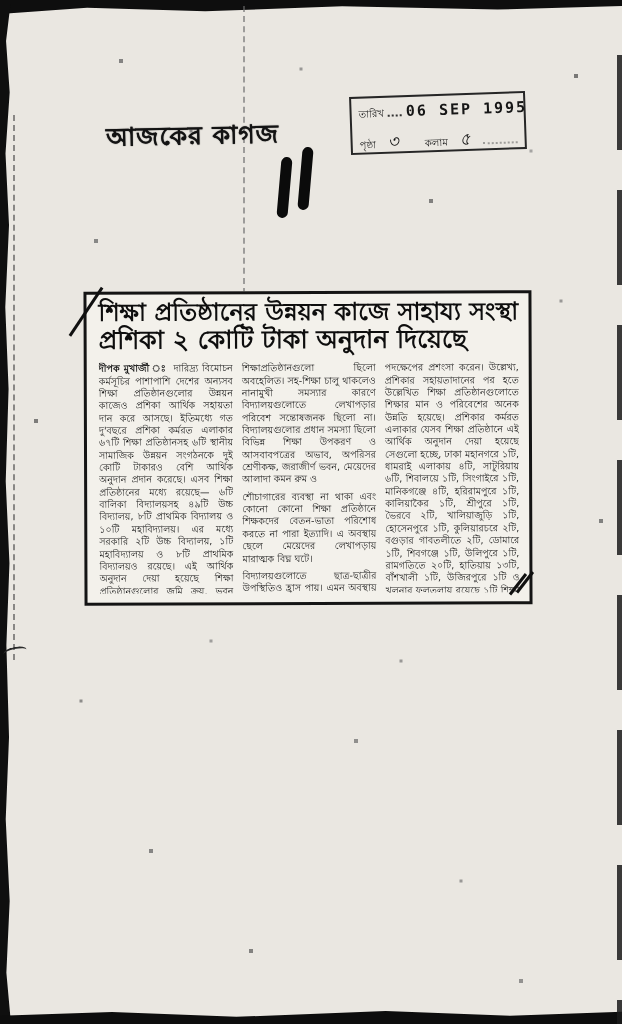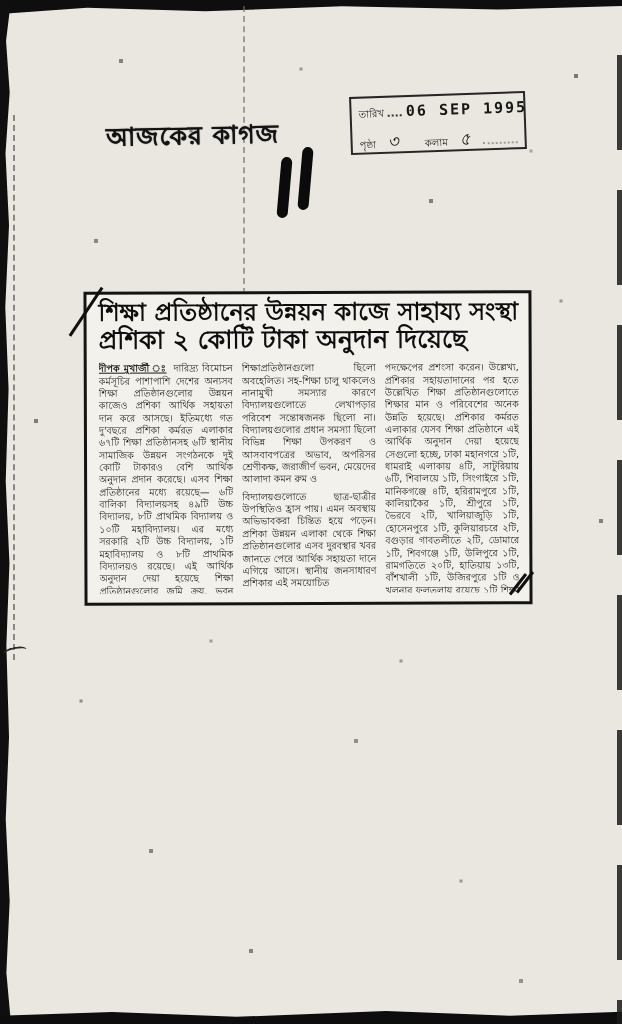"দীপক মুখার্জী ঃ" .byline { text-decoration: underline -> none }
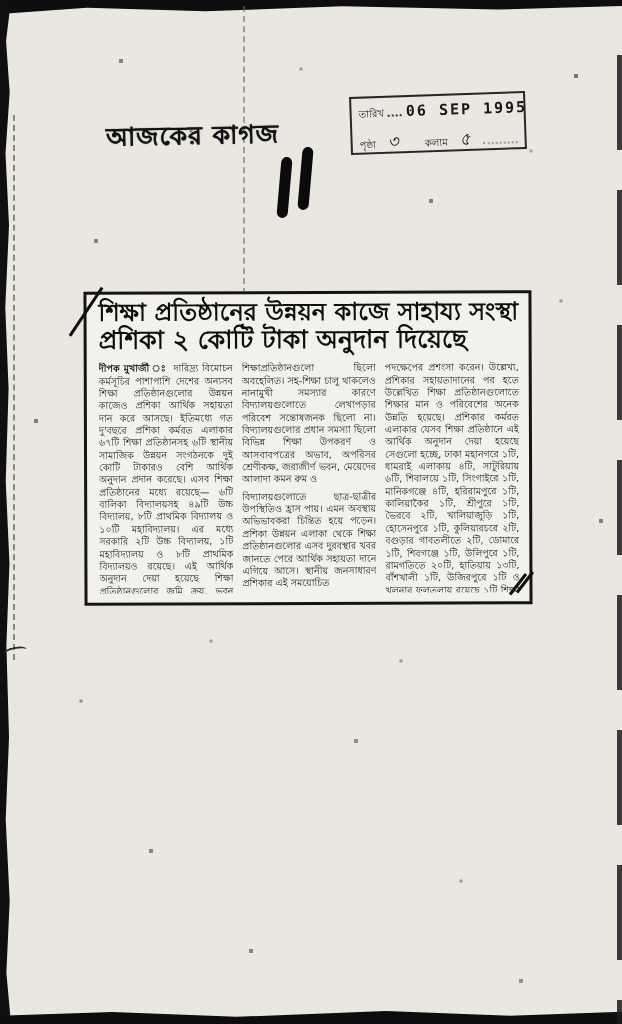"শৌচাগারের ব্যবস্থা না থাকা এবং" p { html: none -> <p>শৌচাগারের ব্যবস্থা না থাকা এবং কোনো কোনো শিক্ষা প্রতিষ্ঠানে শিক্ষকদের বেতন-ভাতা পরিশোধ করতে না পারা ইত্যাদি। এ অবস্থায় ছেলে মেয়েদের লেখাপড়ায় মারাত্মক বিঘ্ন ঘটে।</p> }
